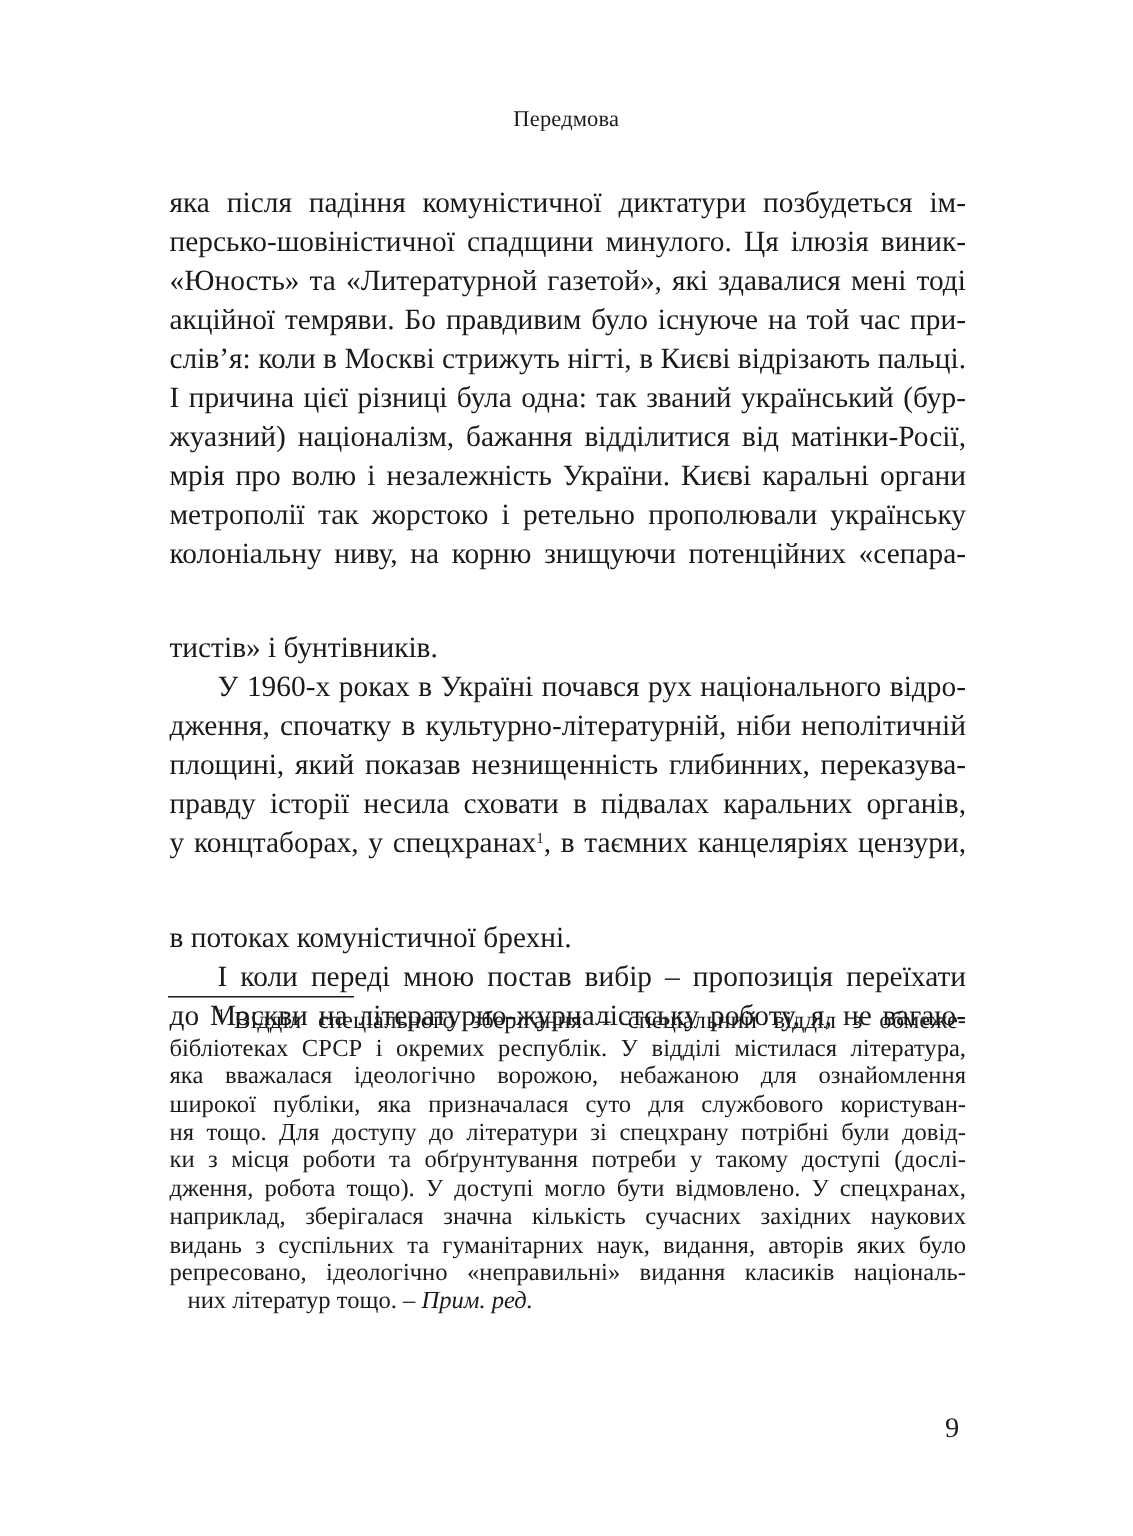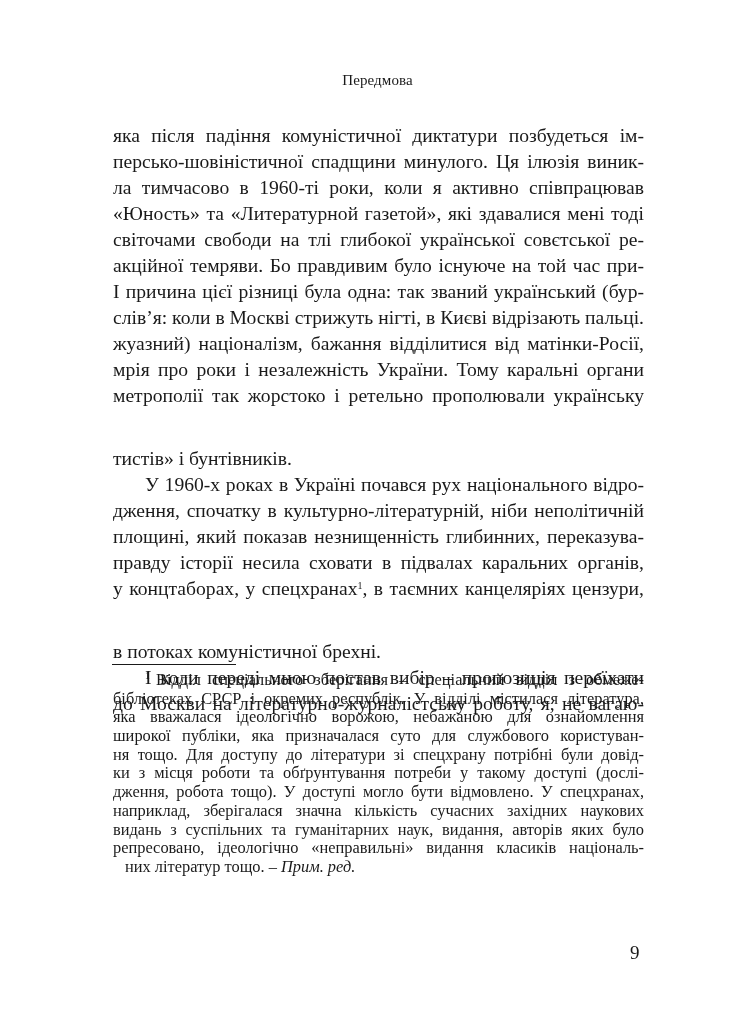"ла тимчасово в 1960-ті роки," div.line { html: <div>ла тимчасово в 1960-ті роки, коли я активно співпрацював</div> -> none }
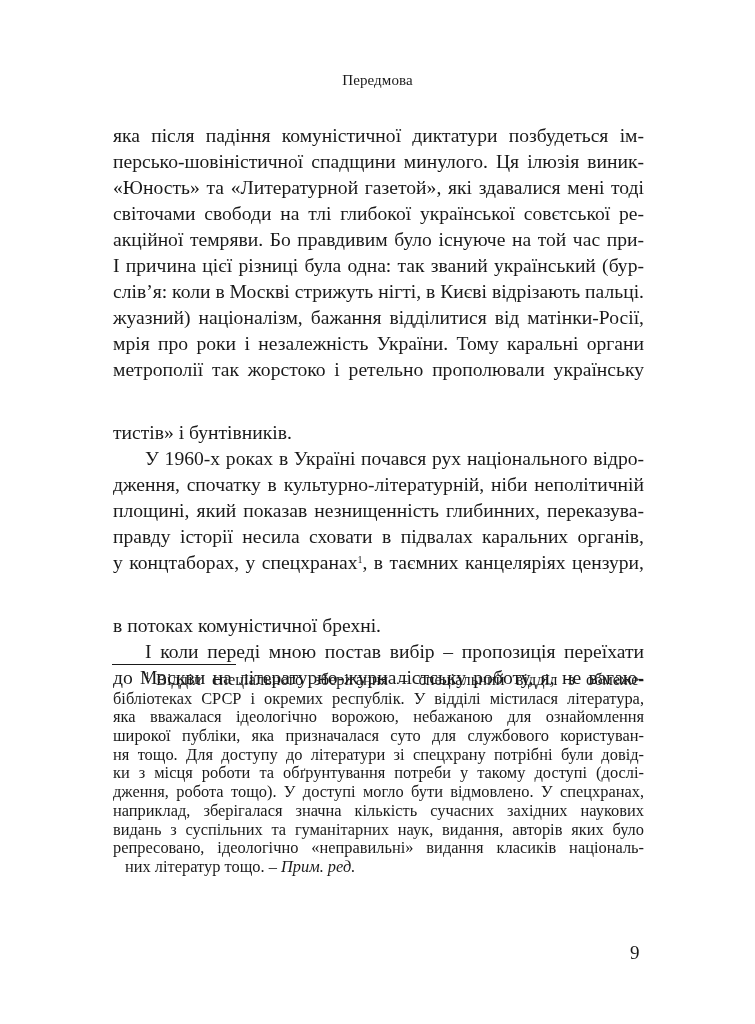"світочами свободи на тлі глибокої" div.line { html: <div>світочами свободи на тлі глибокої української совєтської ре-</div> -> none }
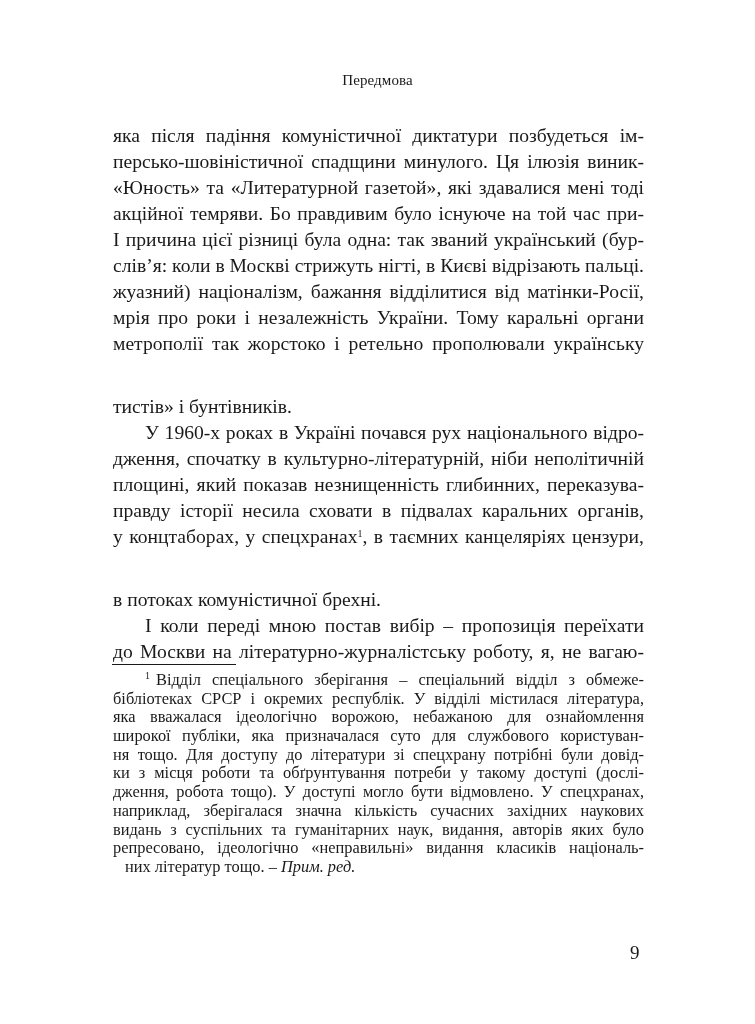"І причина цієї різниці була" div.line { order: before "слів’я: коли в Москві стрижуть" -> after "слів’я: коли в Москві стрижуть" }
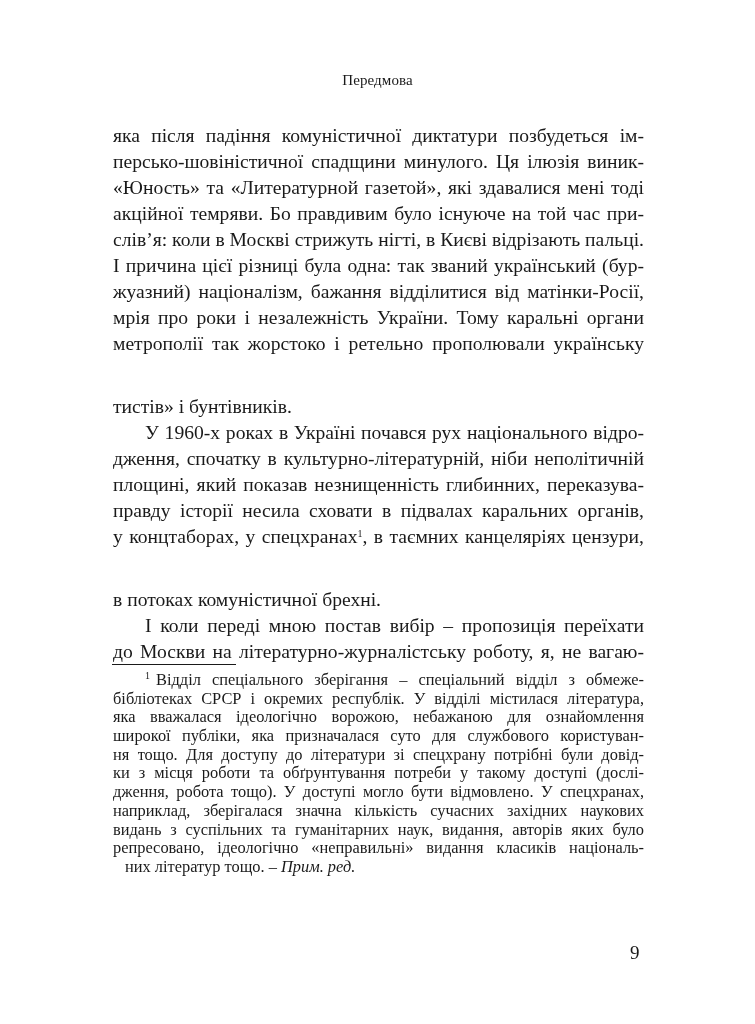"мрія про роки і незалежність" div.line { text: роки і незалежність України. Тому -> волю і незалежність України. Києві }
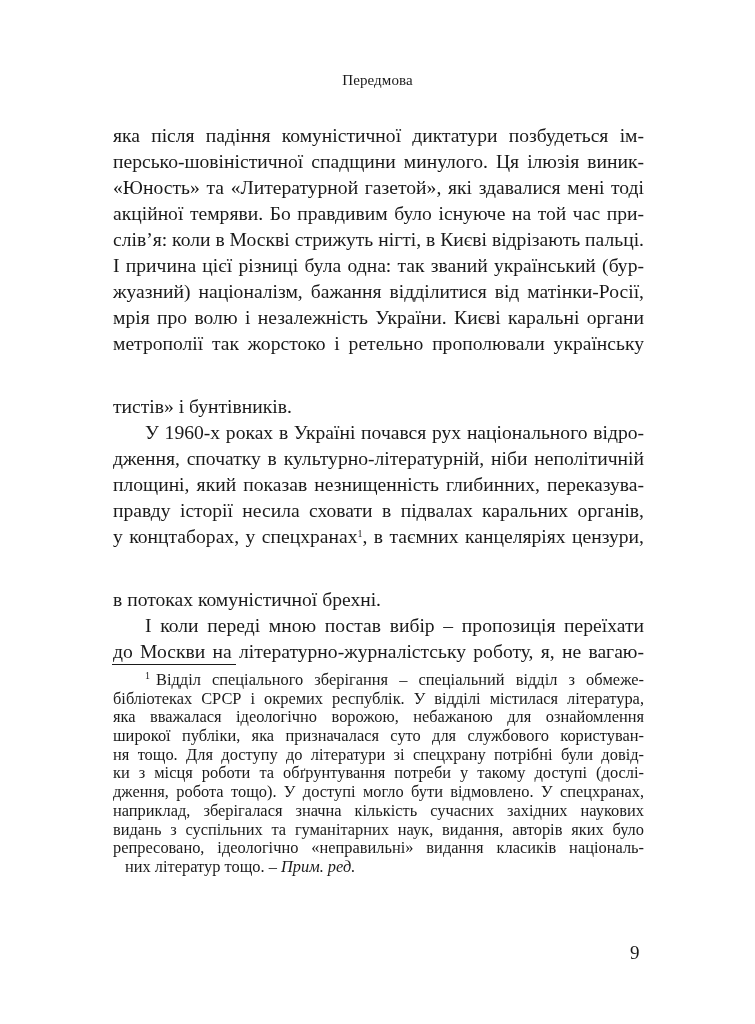"колоніальну ниву, на корню знищуючи" div.line { html: none -> <div>колоніальну ниву, на корню знищуючи потенційних «сепара-</div> }
